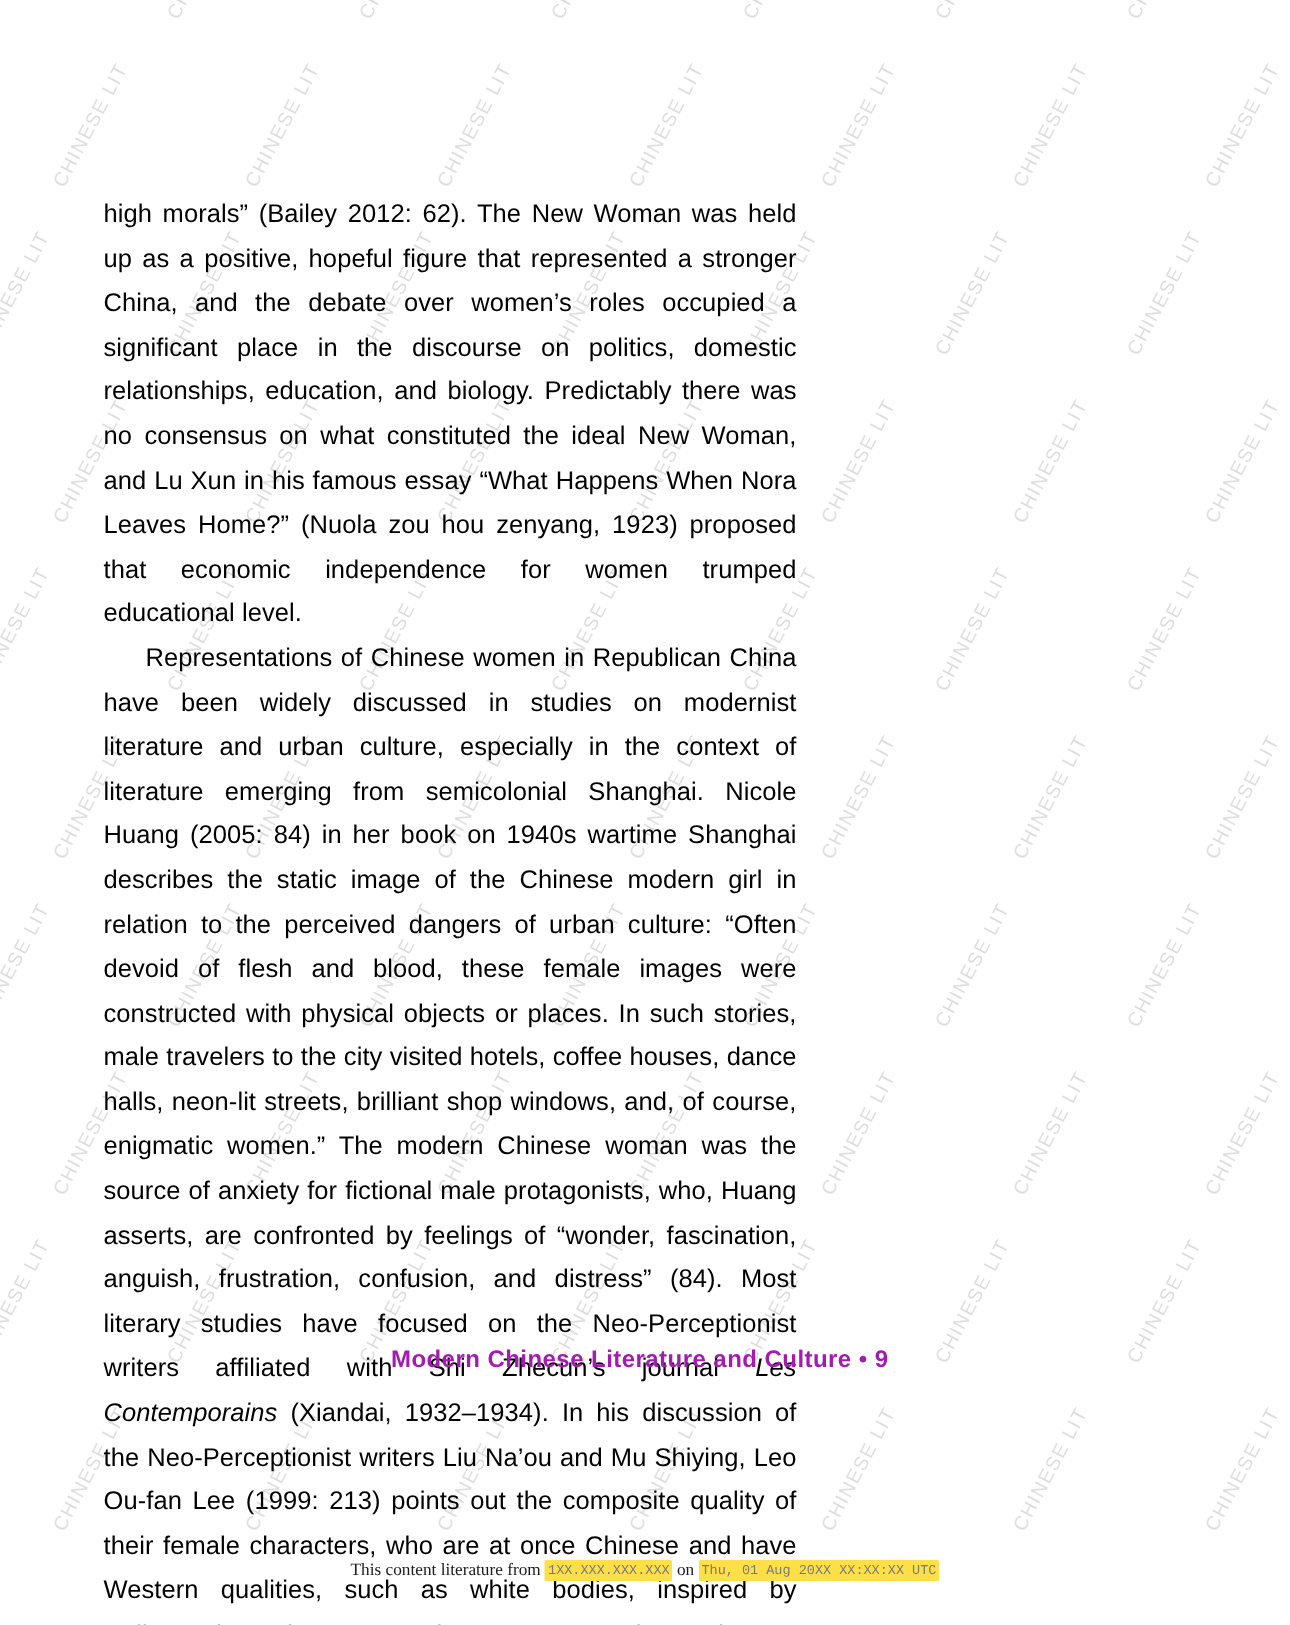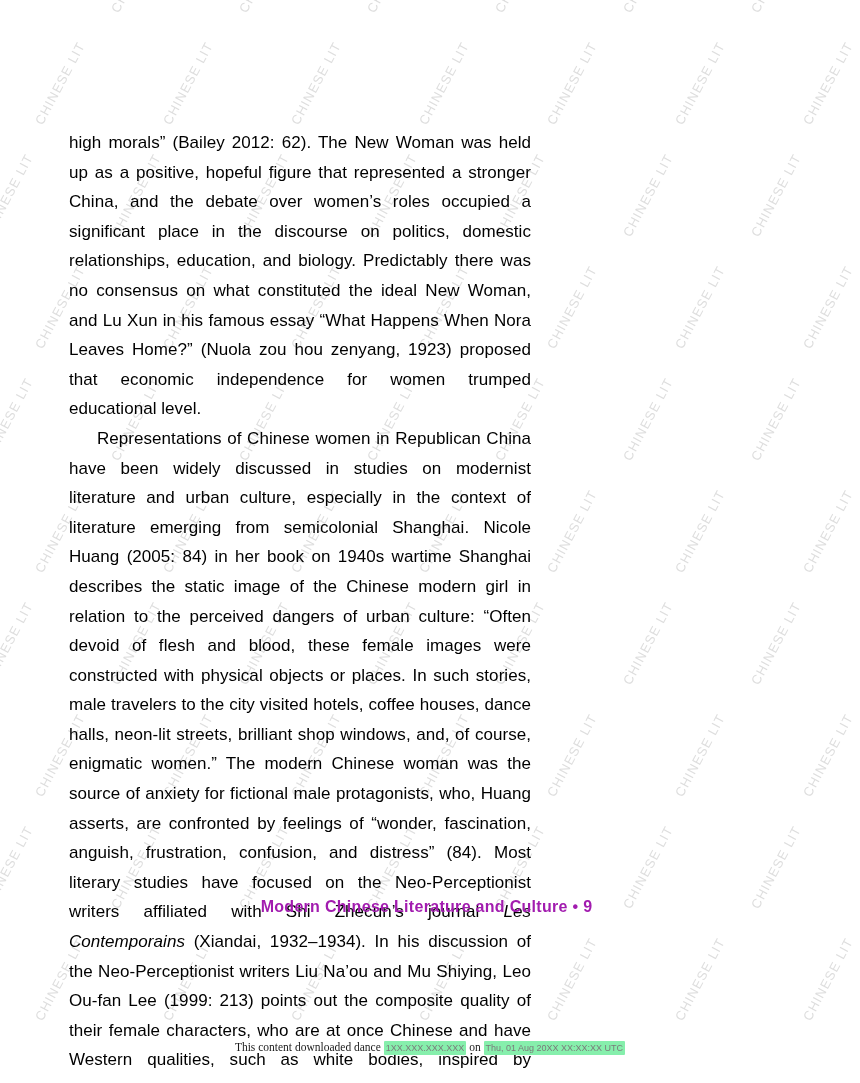"This content downloaded dance" span { text: downloaded dance -> literature from }
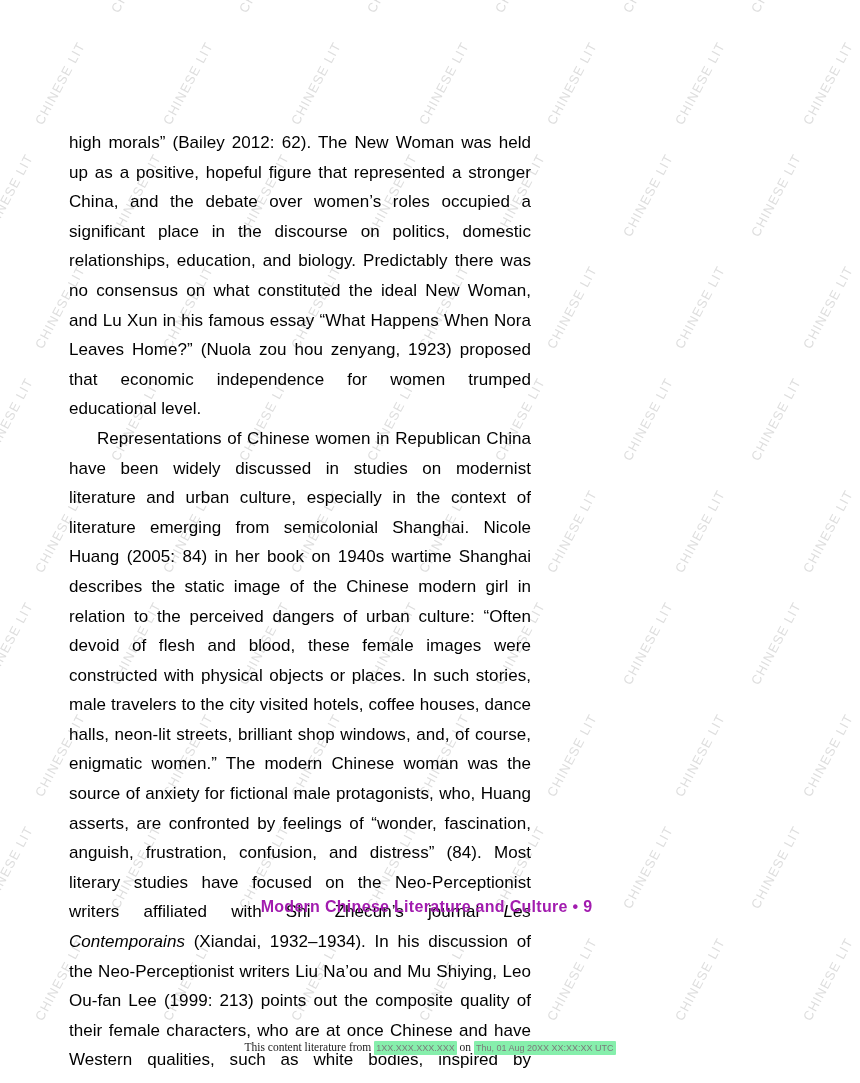"1XX.XXX.XXX.XXX" .redact { background: #86efac -> #fde047; font-family: Liberation Sans, sans-serif -> Liberation Mono, monospace }
